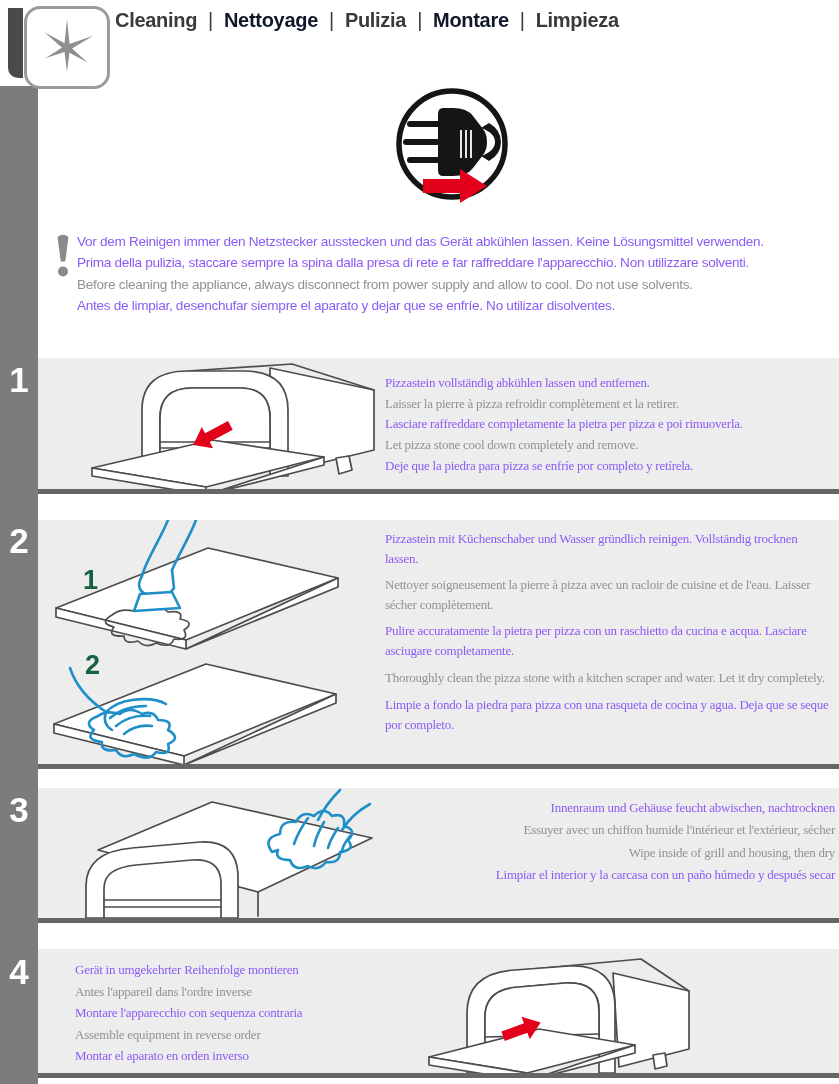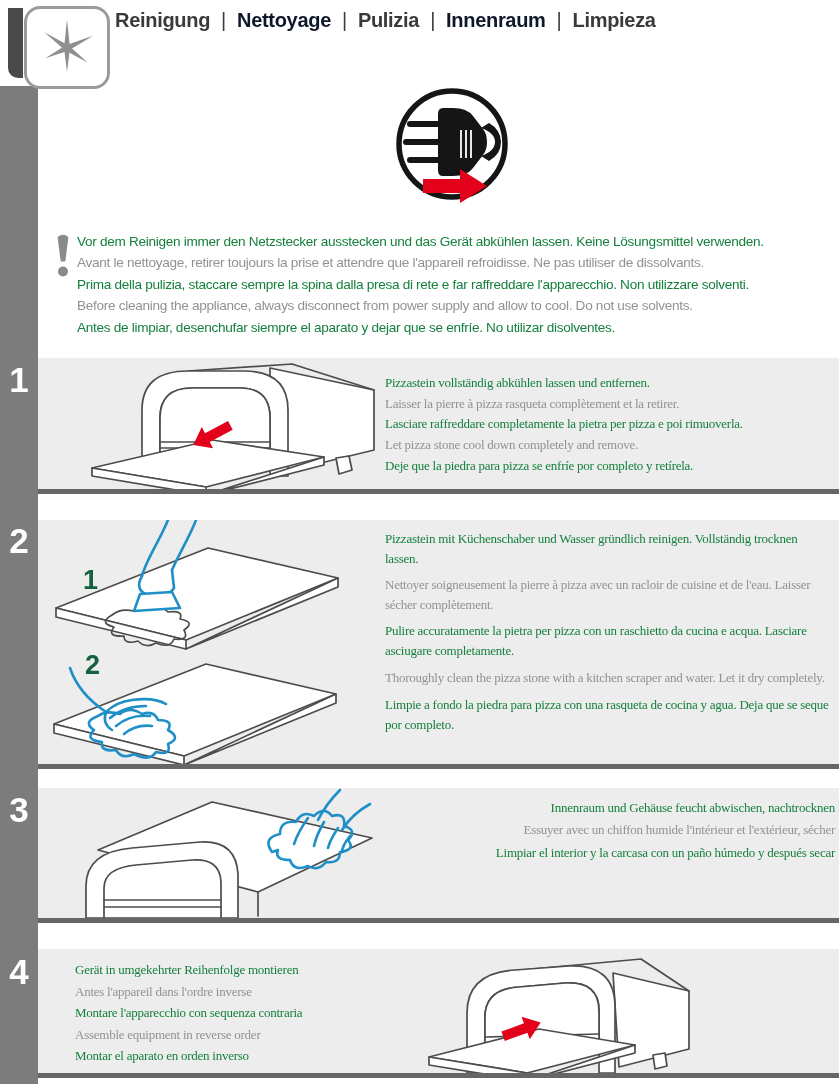"Reinigung" span.t-dark { text: Reinigung -> Cleaning }
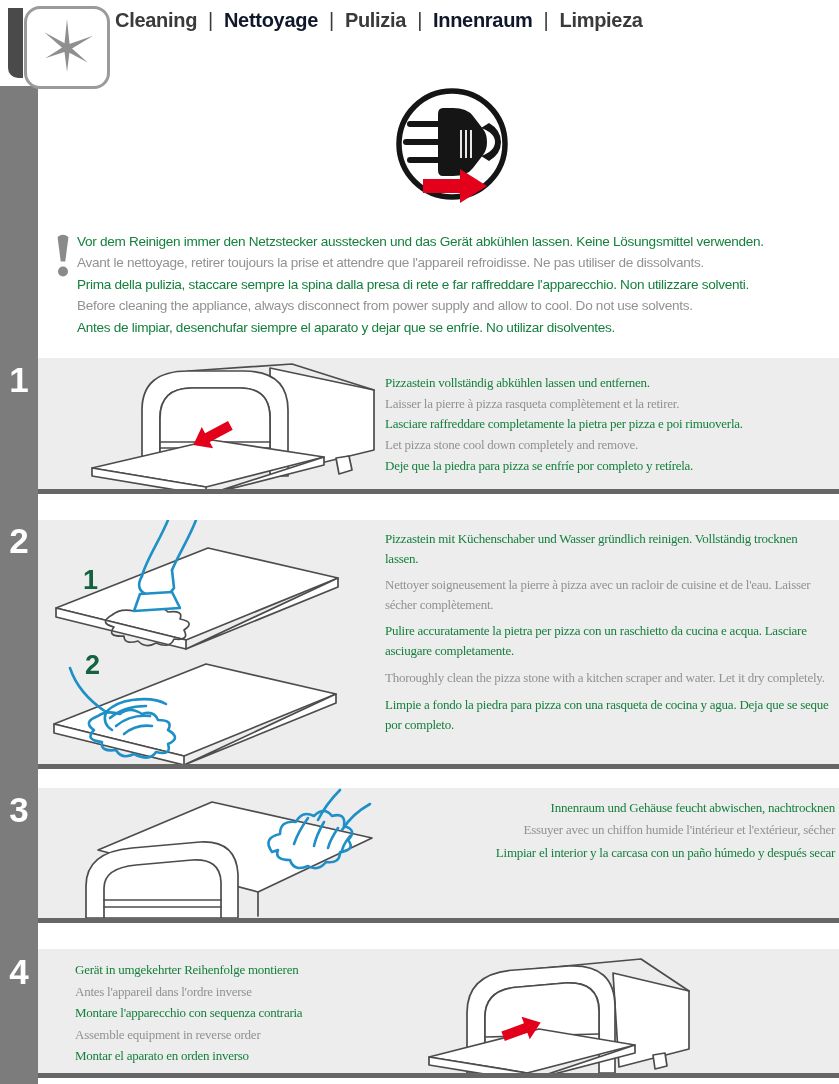"Innenraum" span.t-gray { text: Innenraum -> Montare }
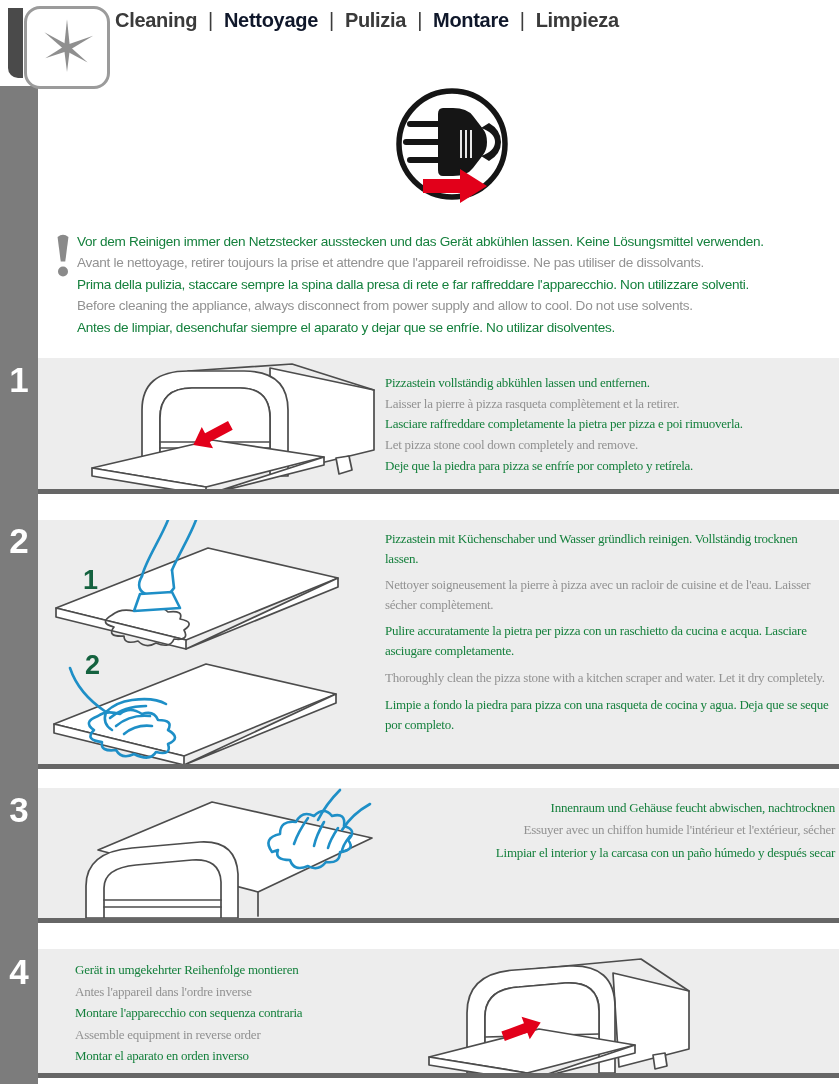"Vor dem Reinigen immer den" .dark { color: #15803d -> #8b5cf6 }
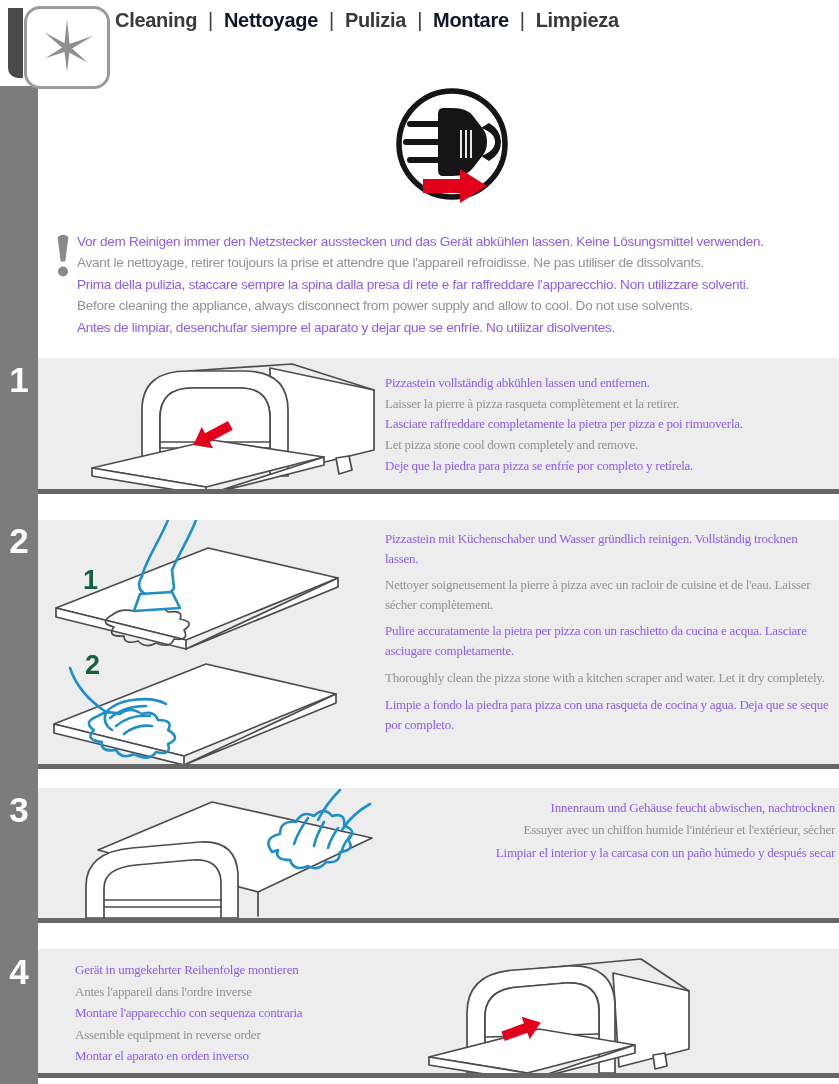"Avant le nettoyage, retirer toujours" p.gray { html: <p>Avant le nettoyage, retirer toujours la prise et attendre que l'appareil refroidisse. Ne pas utiliser de dissolvants.</p> -> none }
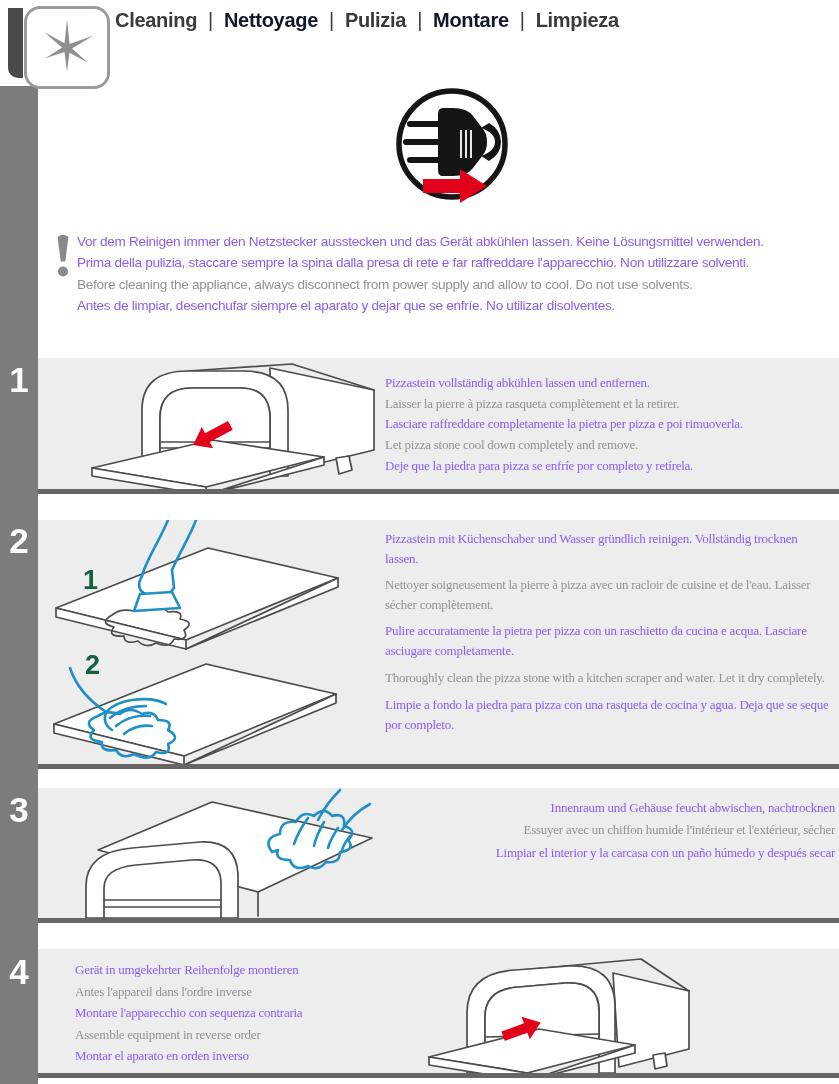"Laisser la pierre à pizza" p.gray { text: rasqueta -> refroidir }
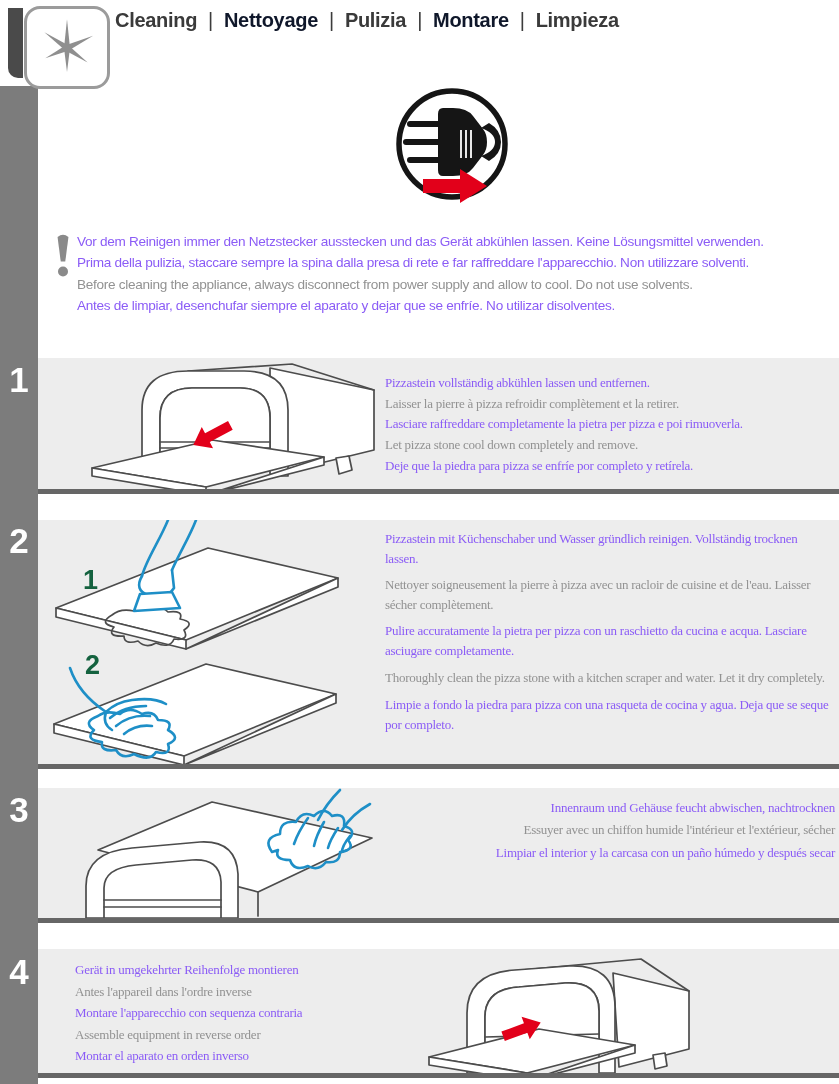"Wipe inside of grill and" p.gray { html: none -> <p>Wipe inside of grill and housing, then dry</p> }
